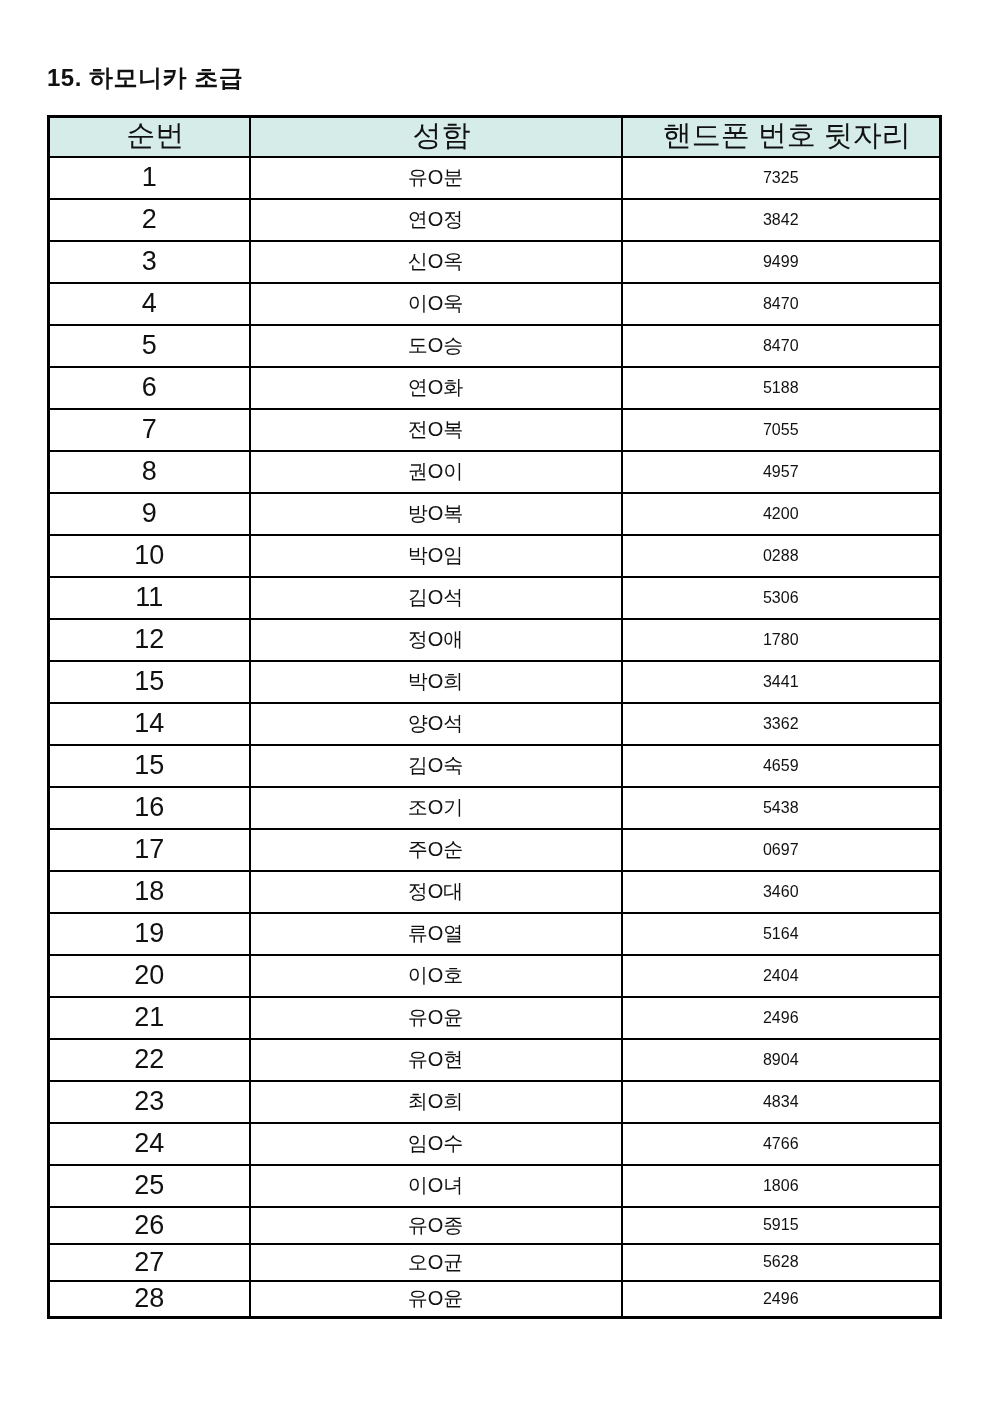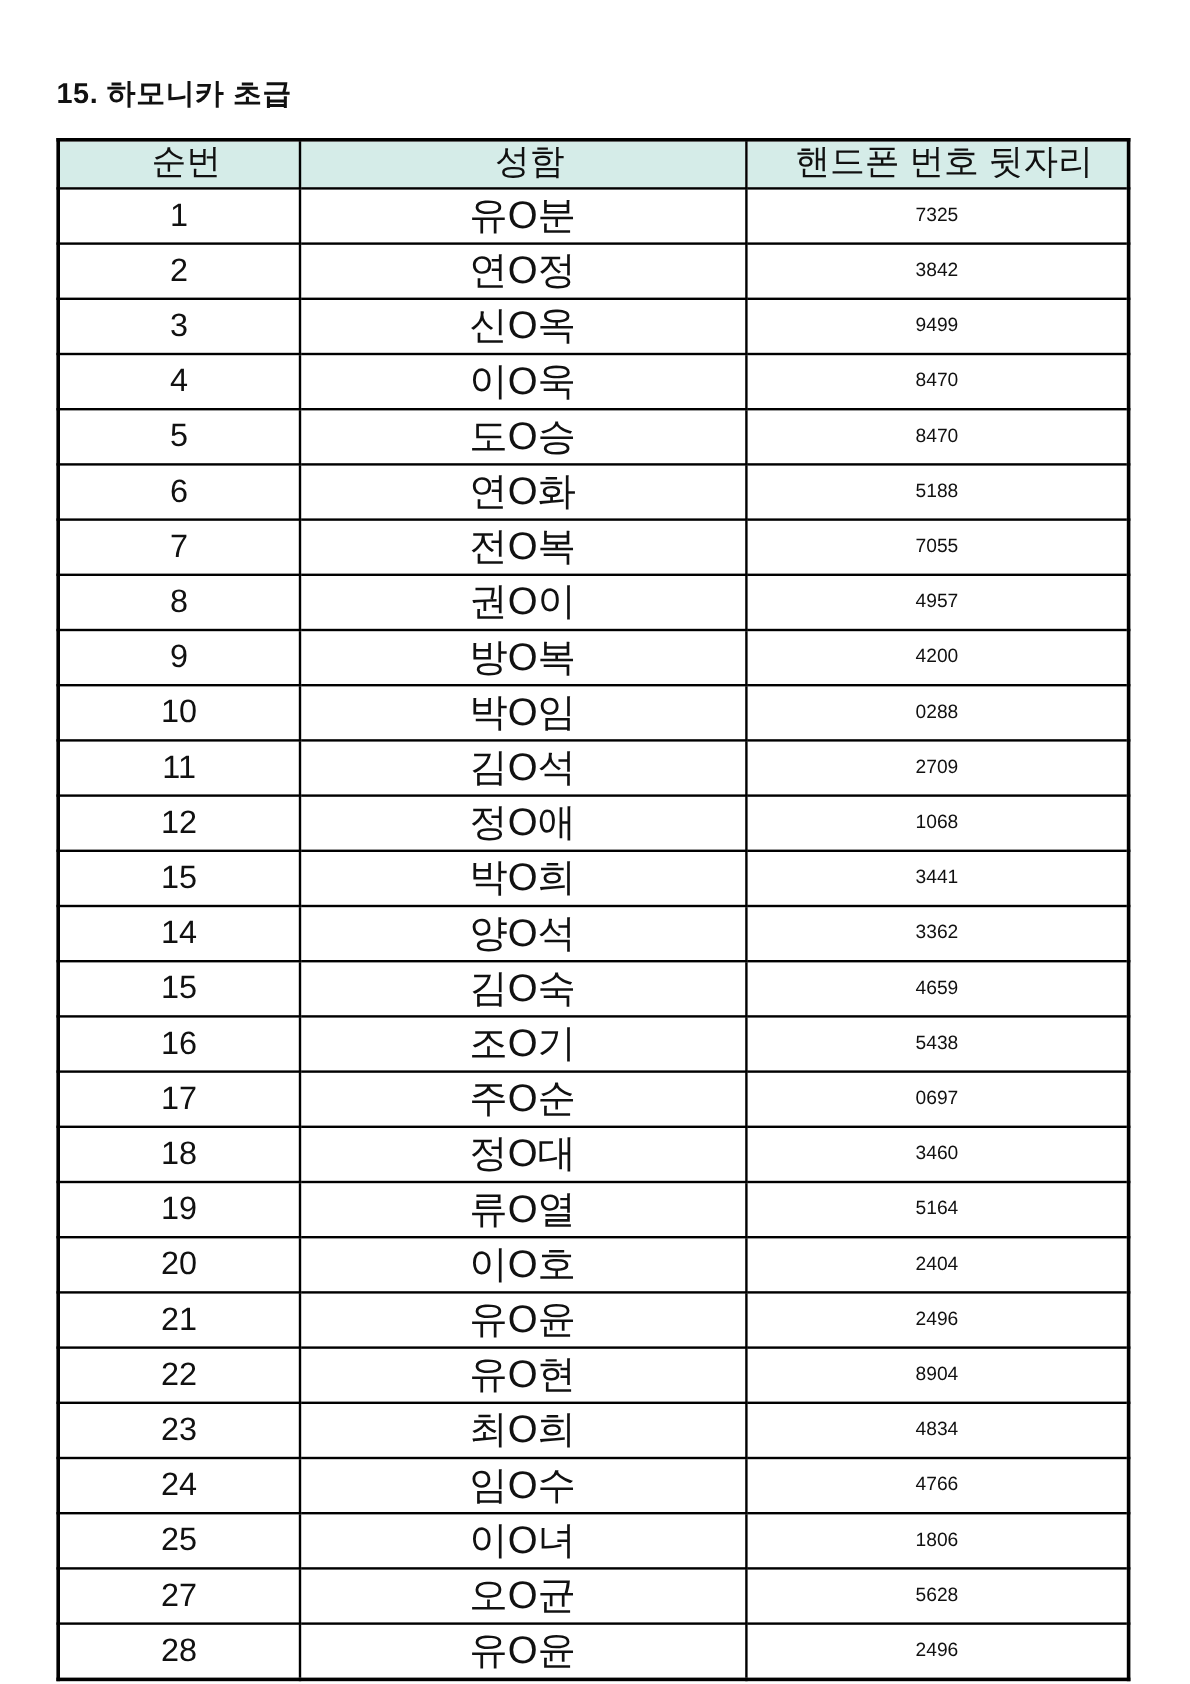"유O분" td.col-name { font-size: 32px -> 20px }
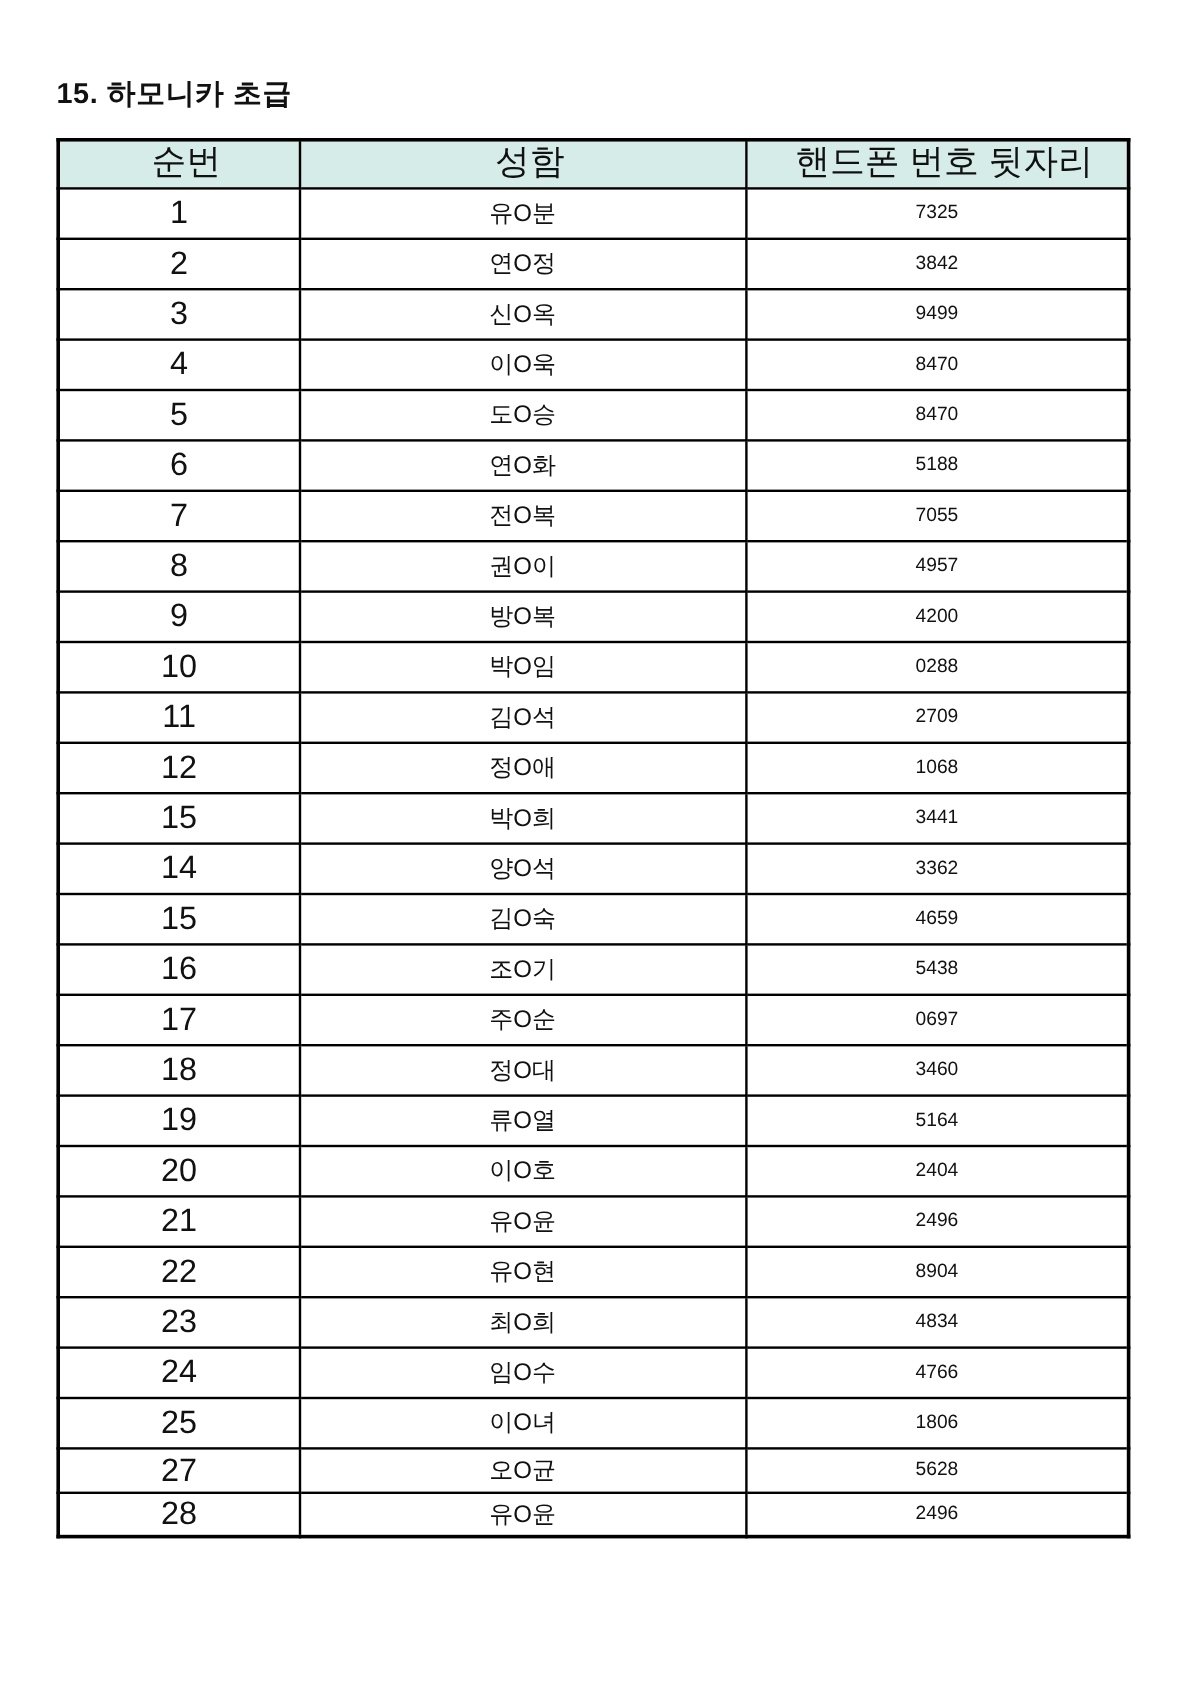"2709" td.col-phone { text: 2709 -> 5306 }
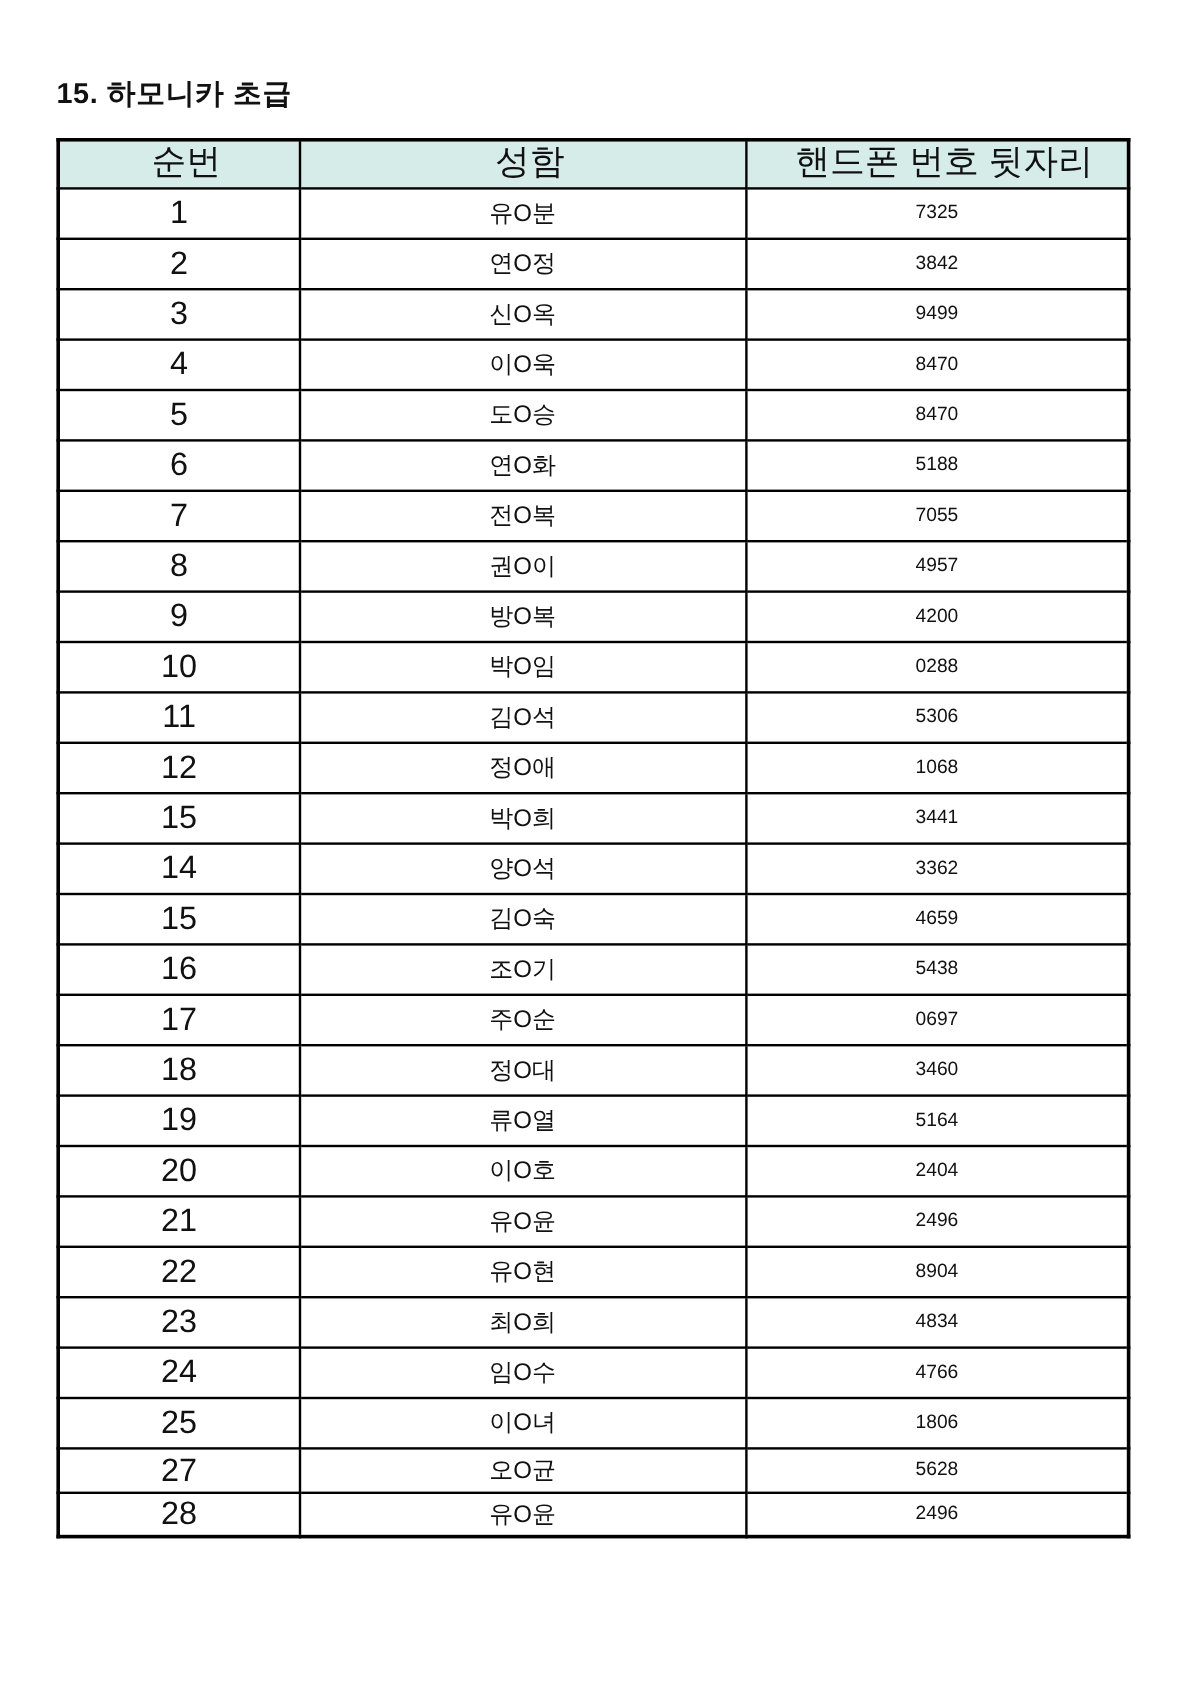"1068" td.col-phone { text: 1068 -> 1780 }
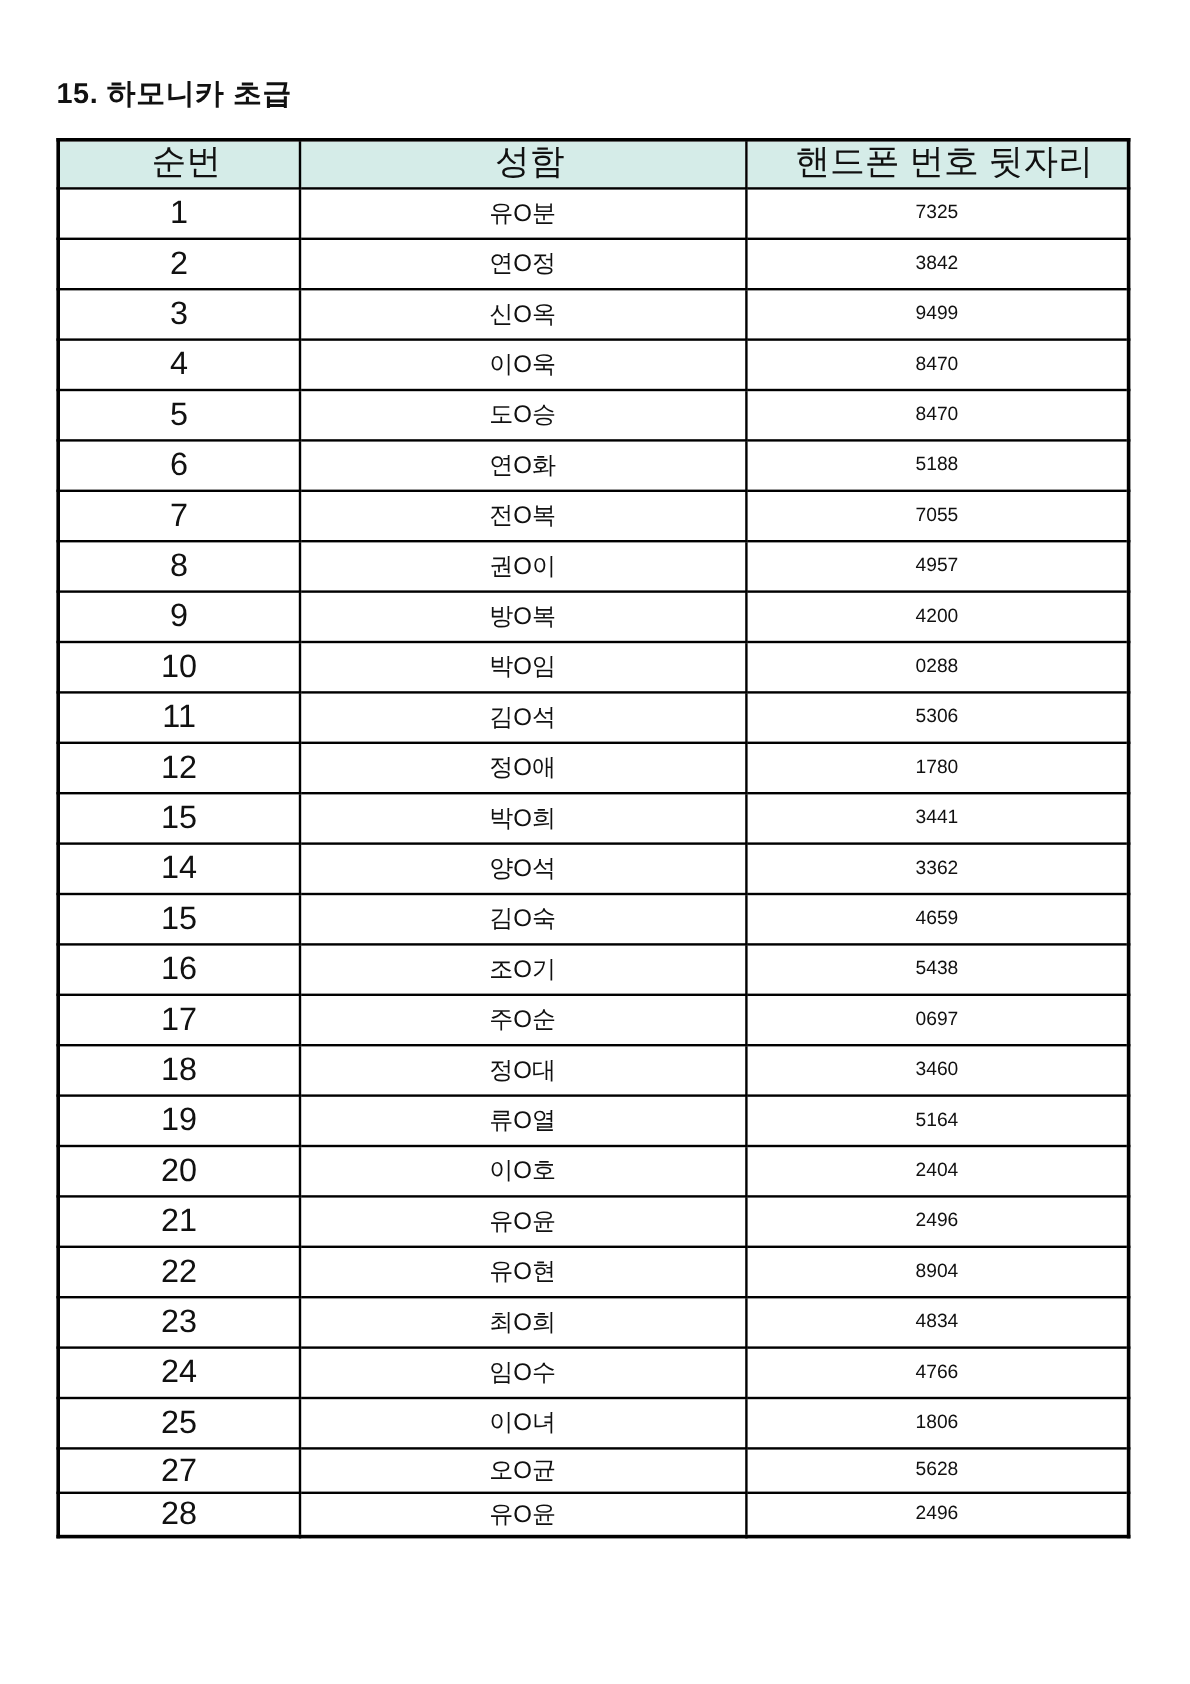"26" tr.short { html: none -> <tr> <td>26</td> <td>유O종</td> <td>5915</td> </tr> }
